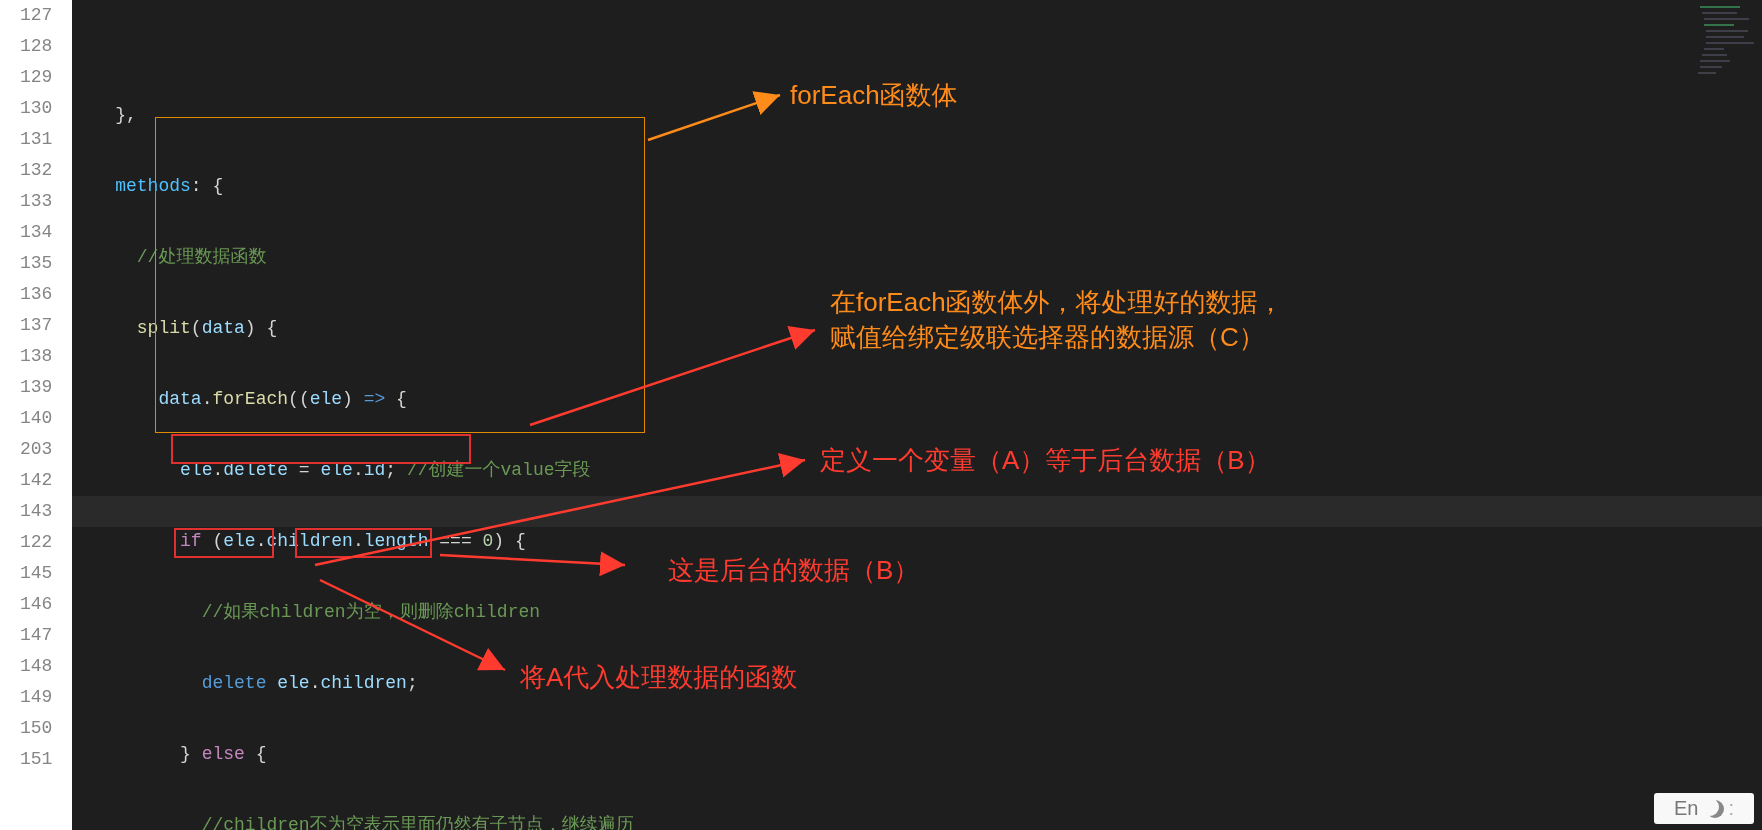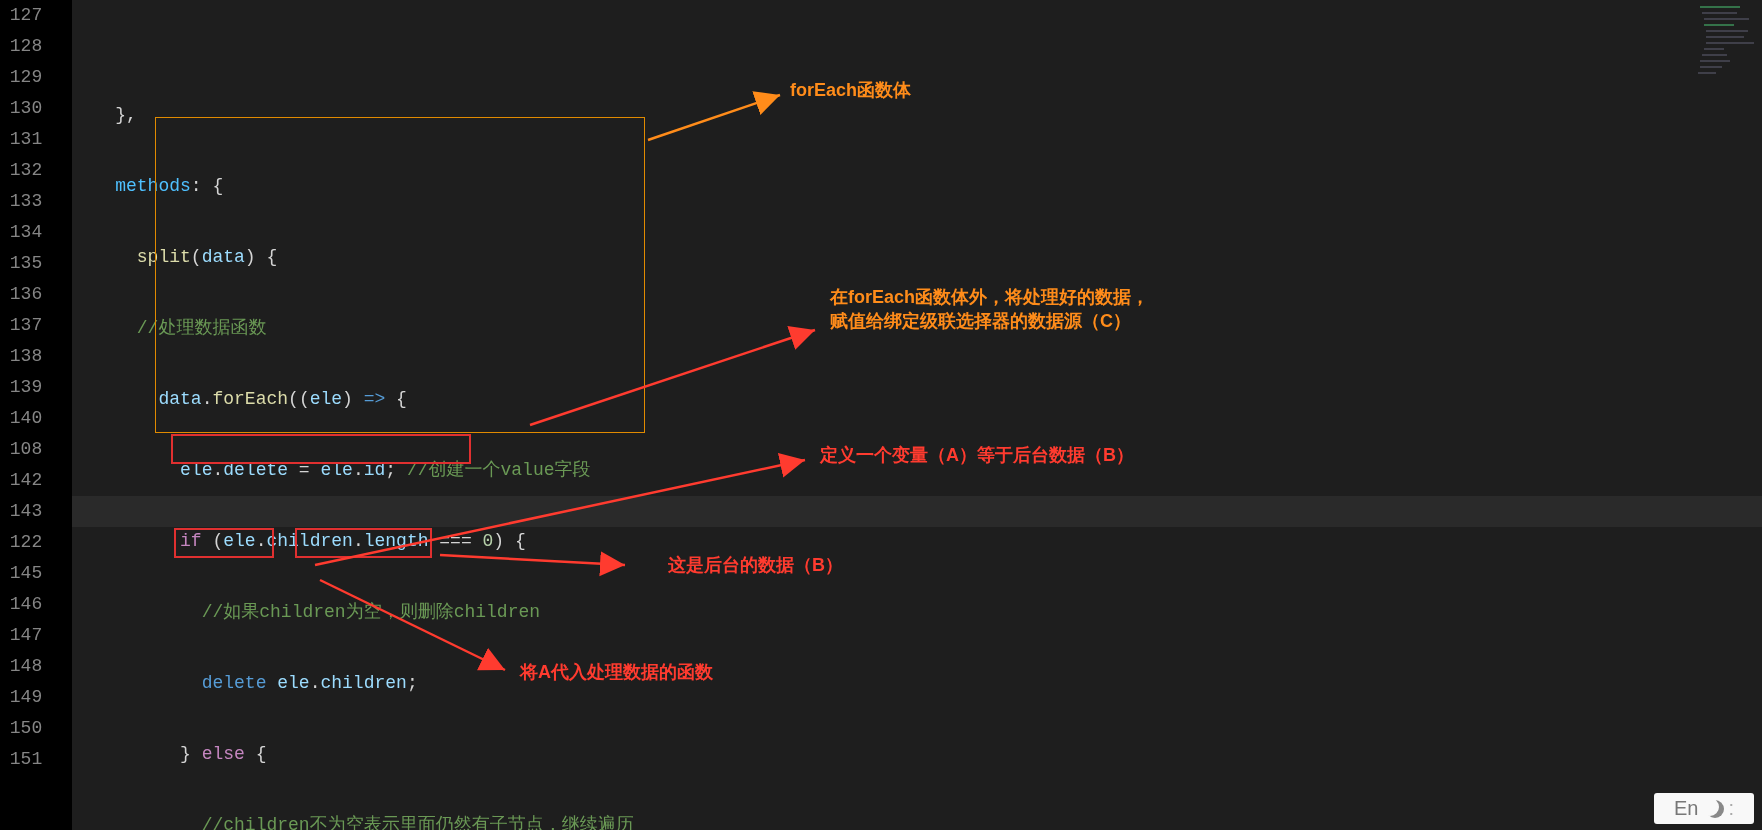"127" .gutter { background: #000000 -> #ffffff; padding-left: none -> 20px; text-align: center -> left }
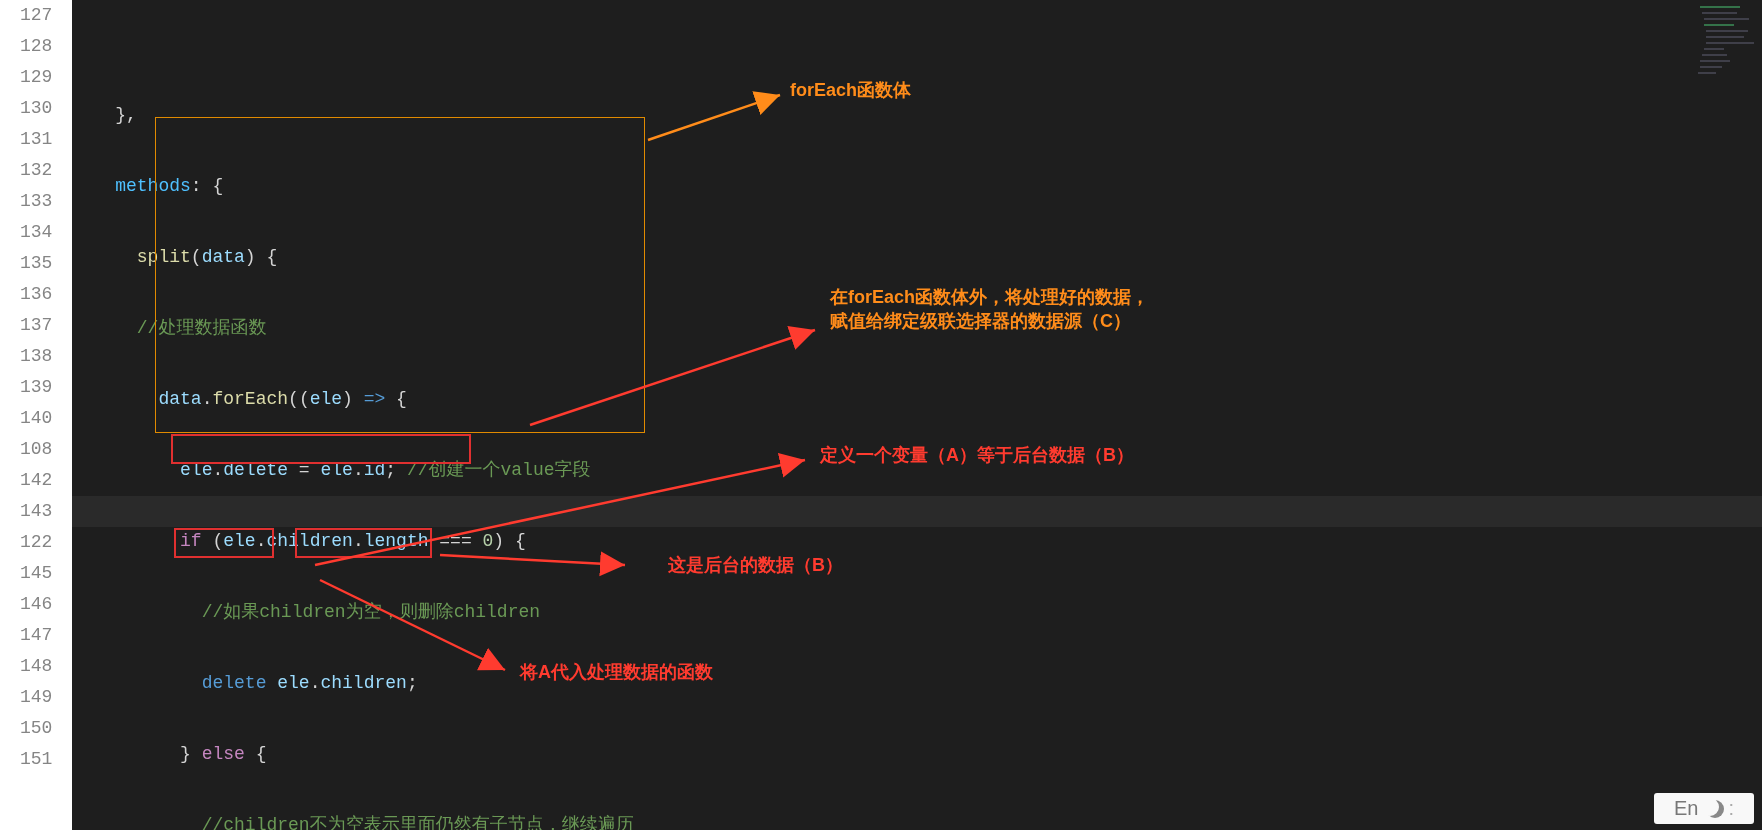"forEach函数体" .annot { font-size: 18px -> 26px; font-weight: bold -> none }
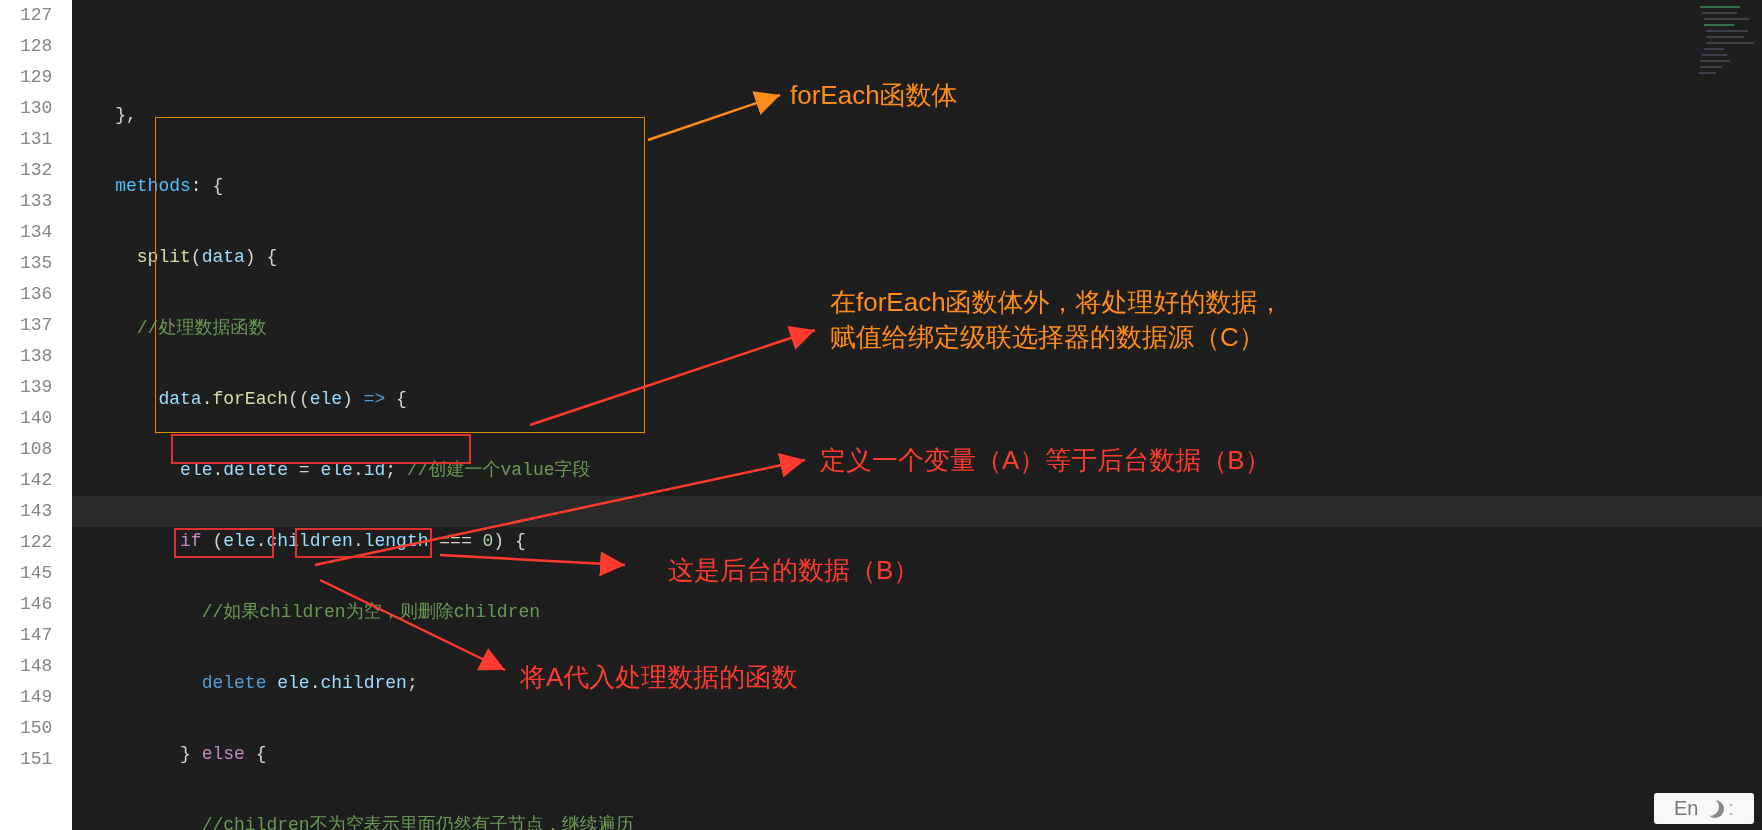"split(data) {" div.line { order: before "//处理数据函数" -> after "//处理数据函数" }
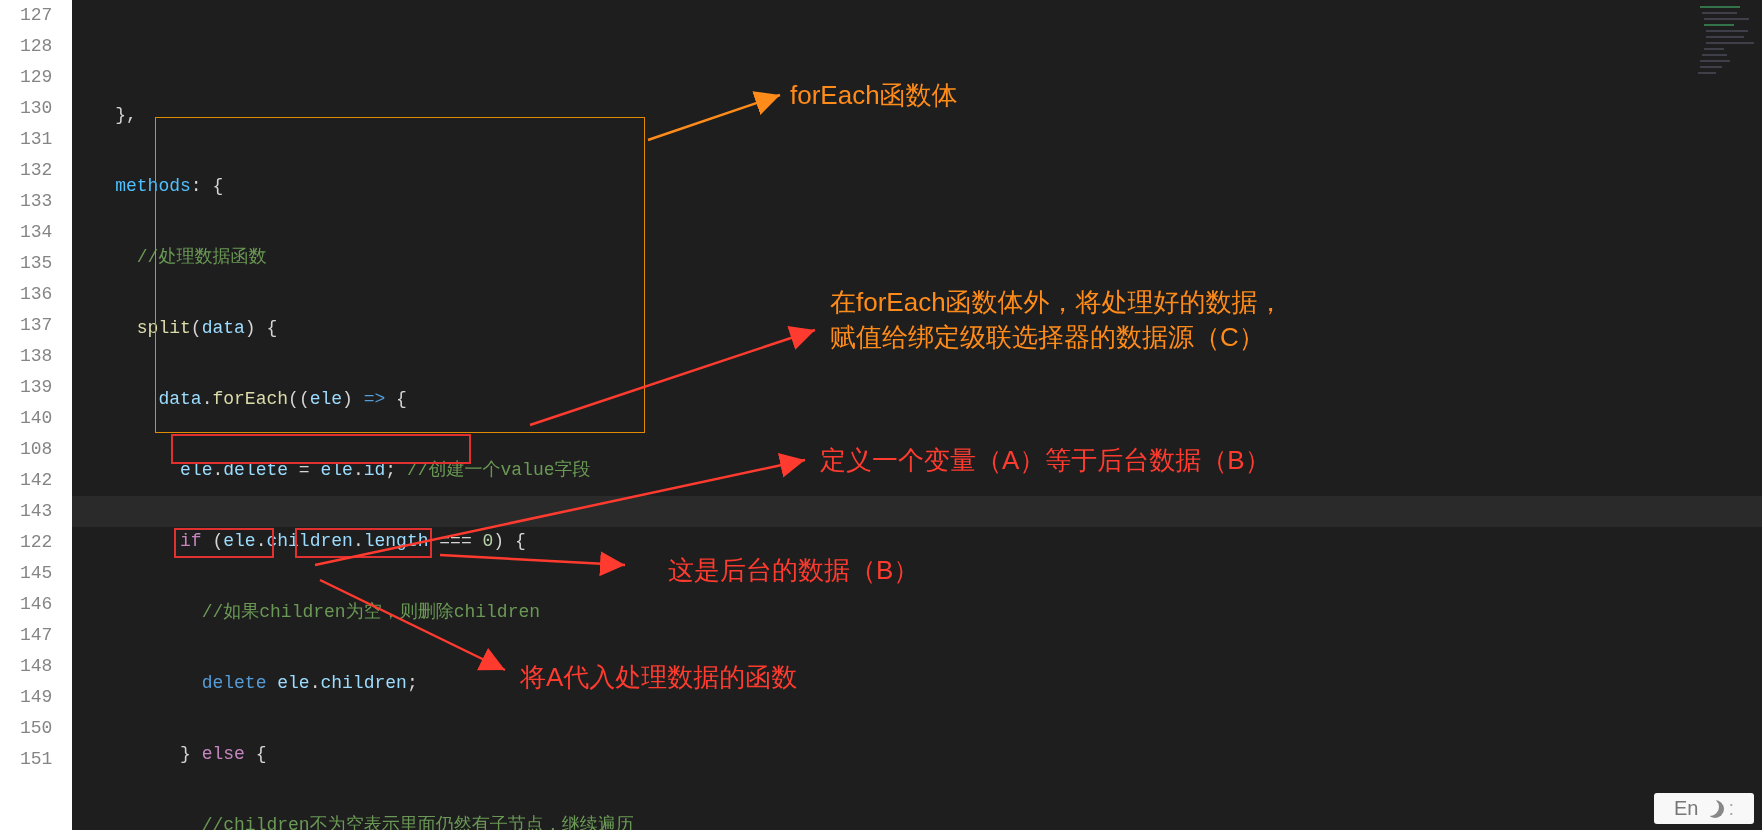"108" div { text: 108 -> 203 }
